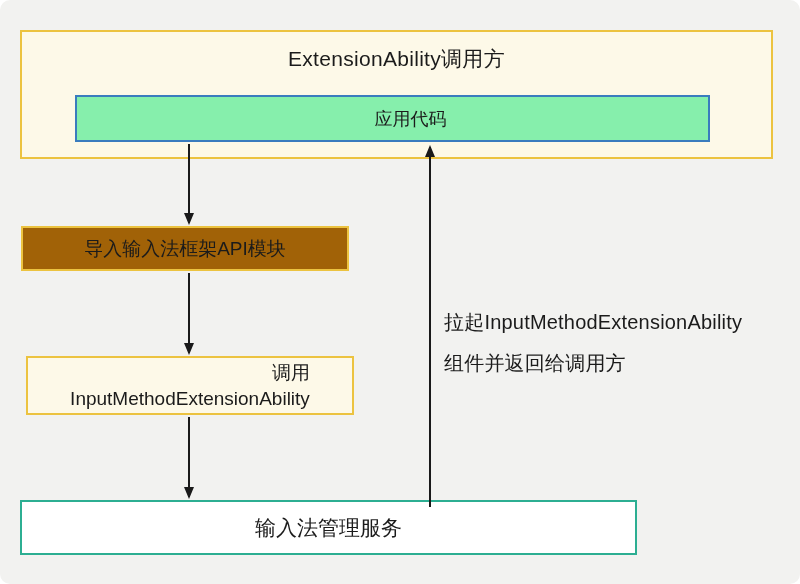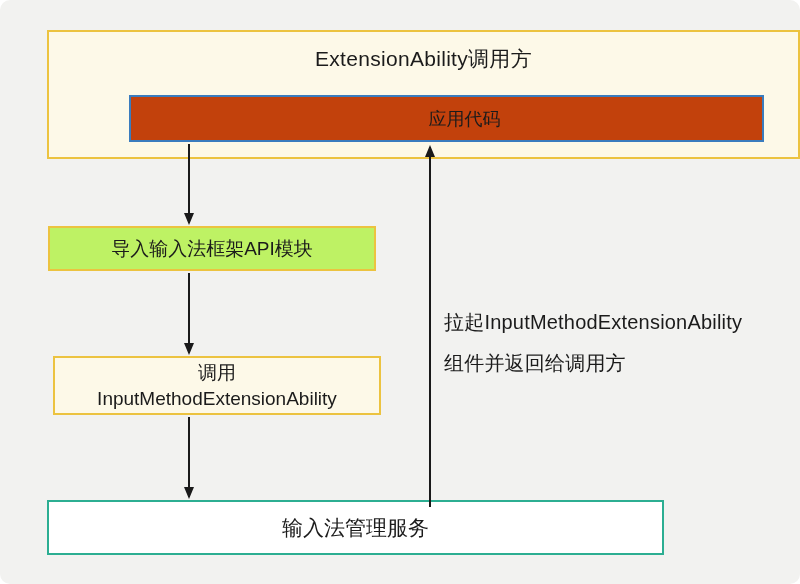"ExtensionAbility调用方" .box { margin-left: 27px -> none }
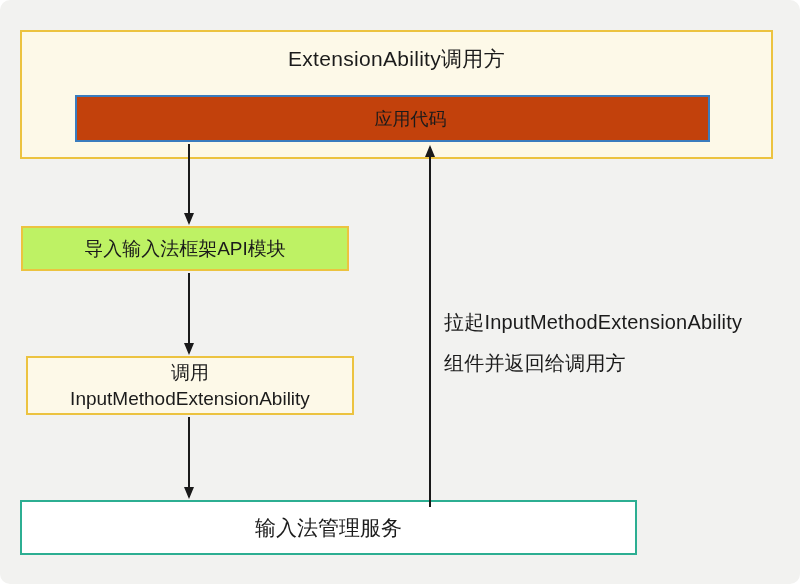"应用代码" .app-code { background: #c2410c -> #86efac }
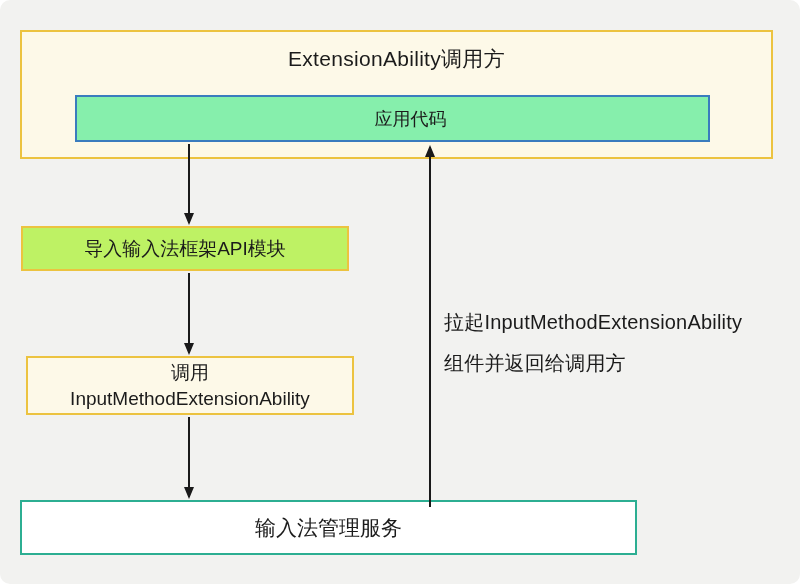"导入输入法框架API模块" .step-import { background: #bef264 -> #a16207 }
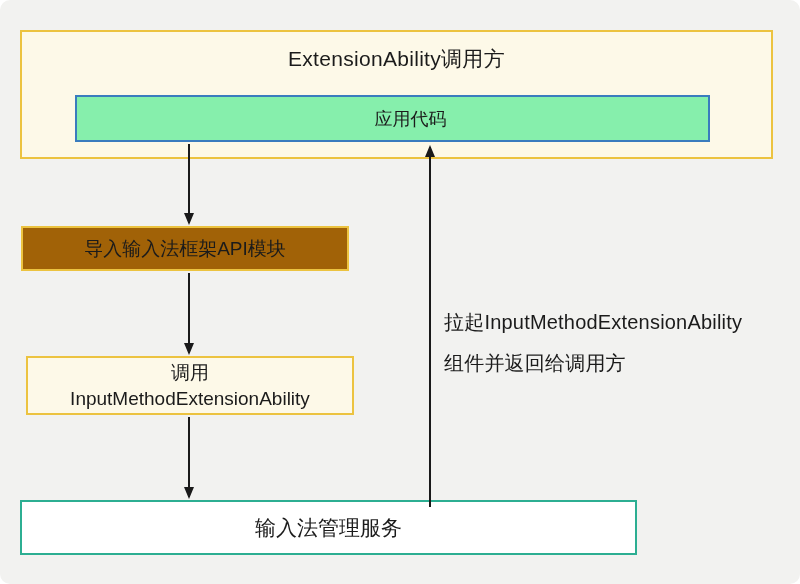"调用" .step-call { text-align: none -> right }
